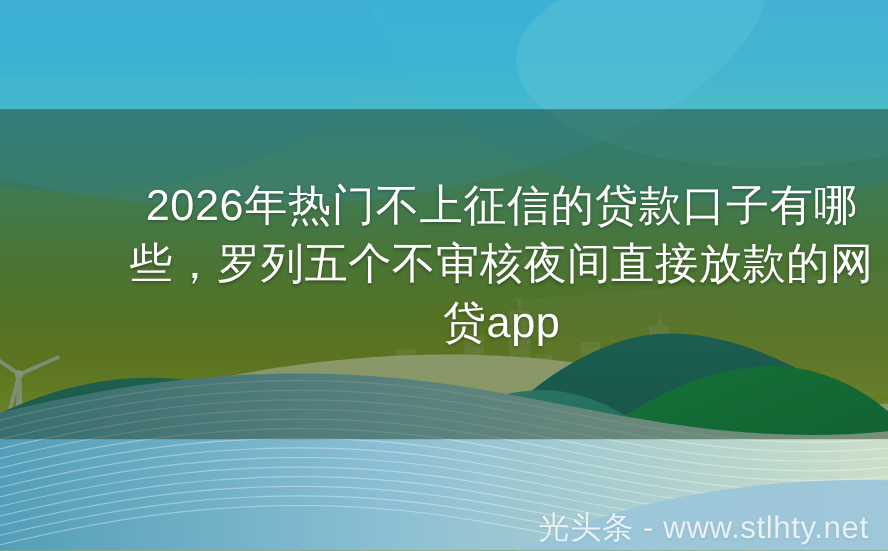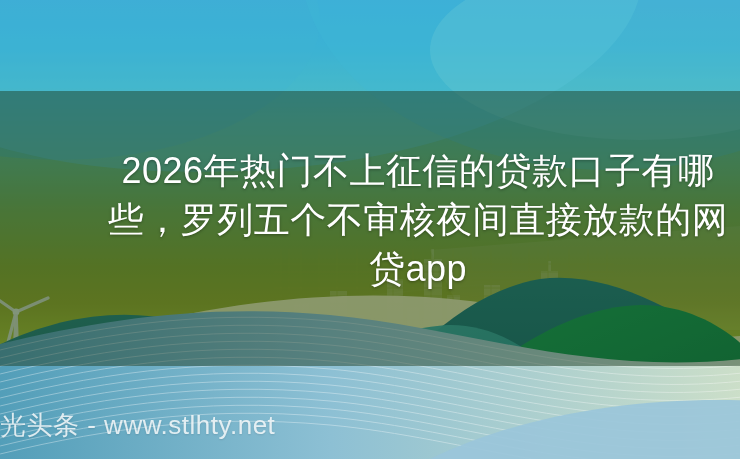"光头条 - www.stlhty.net" #watermark { bottom: 16px -> 2px; text-align: none -> right }
